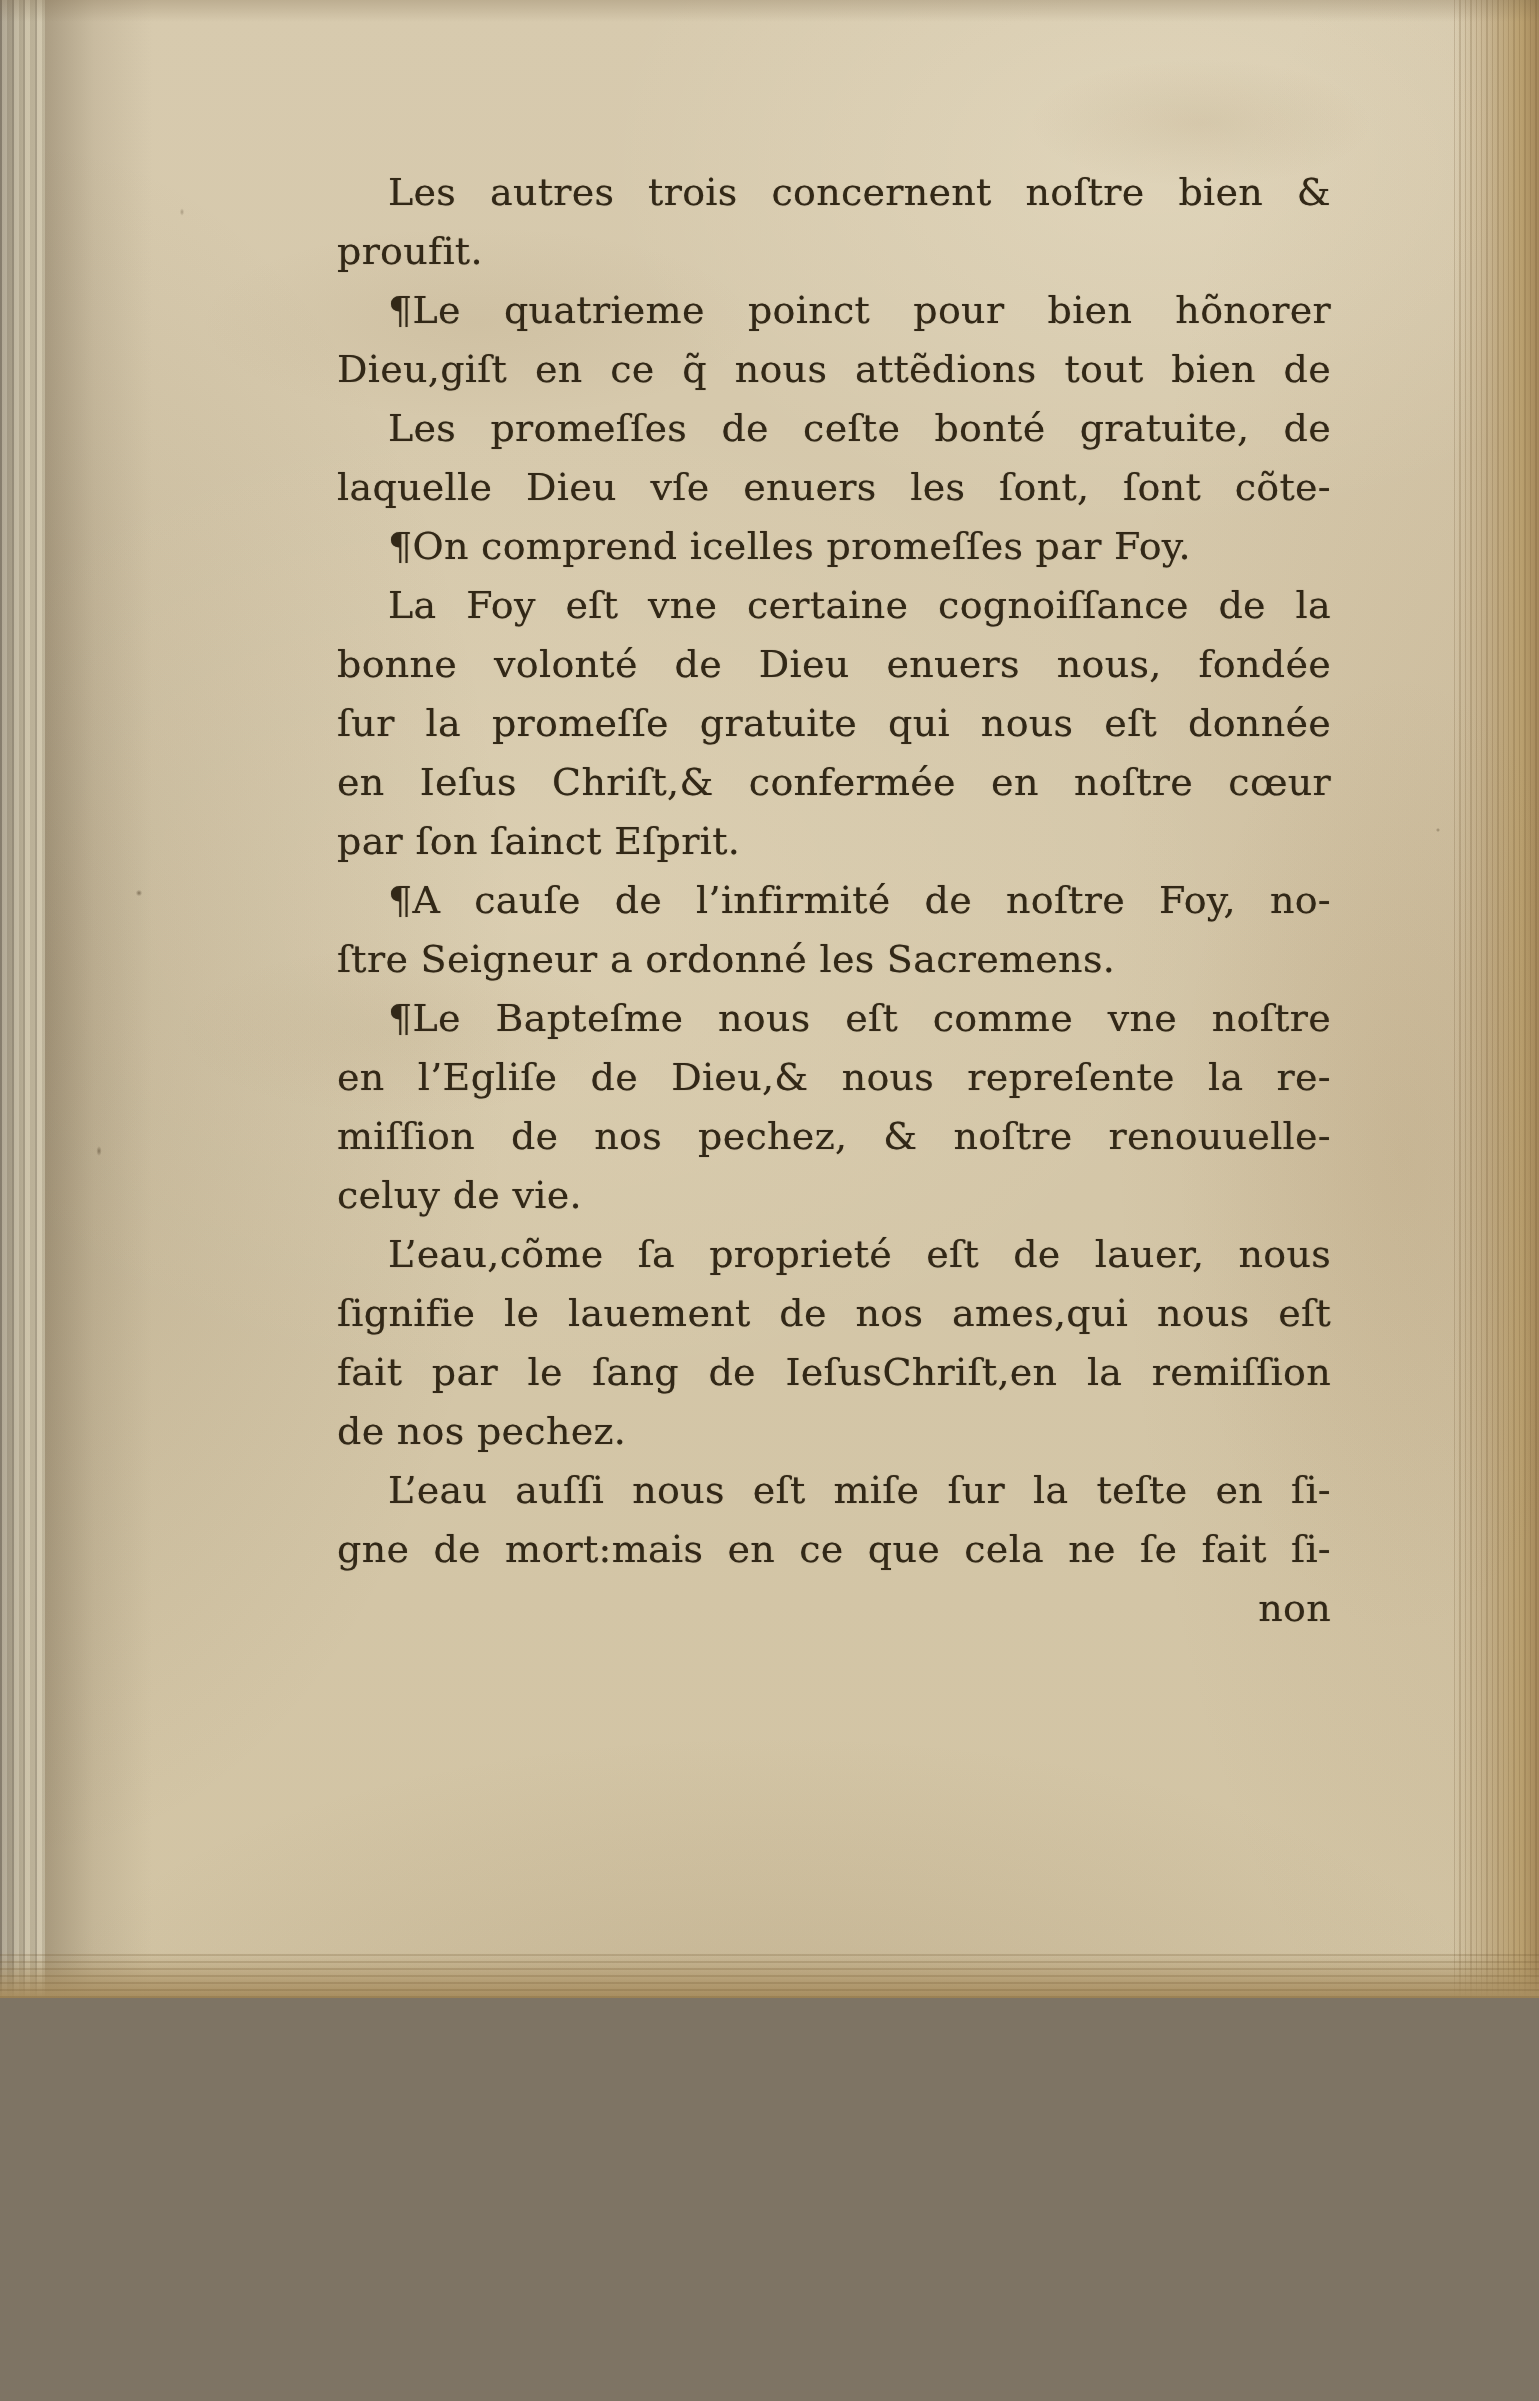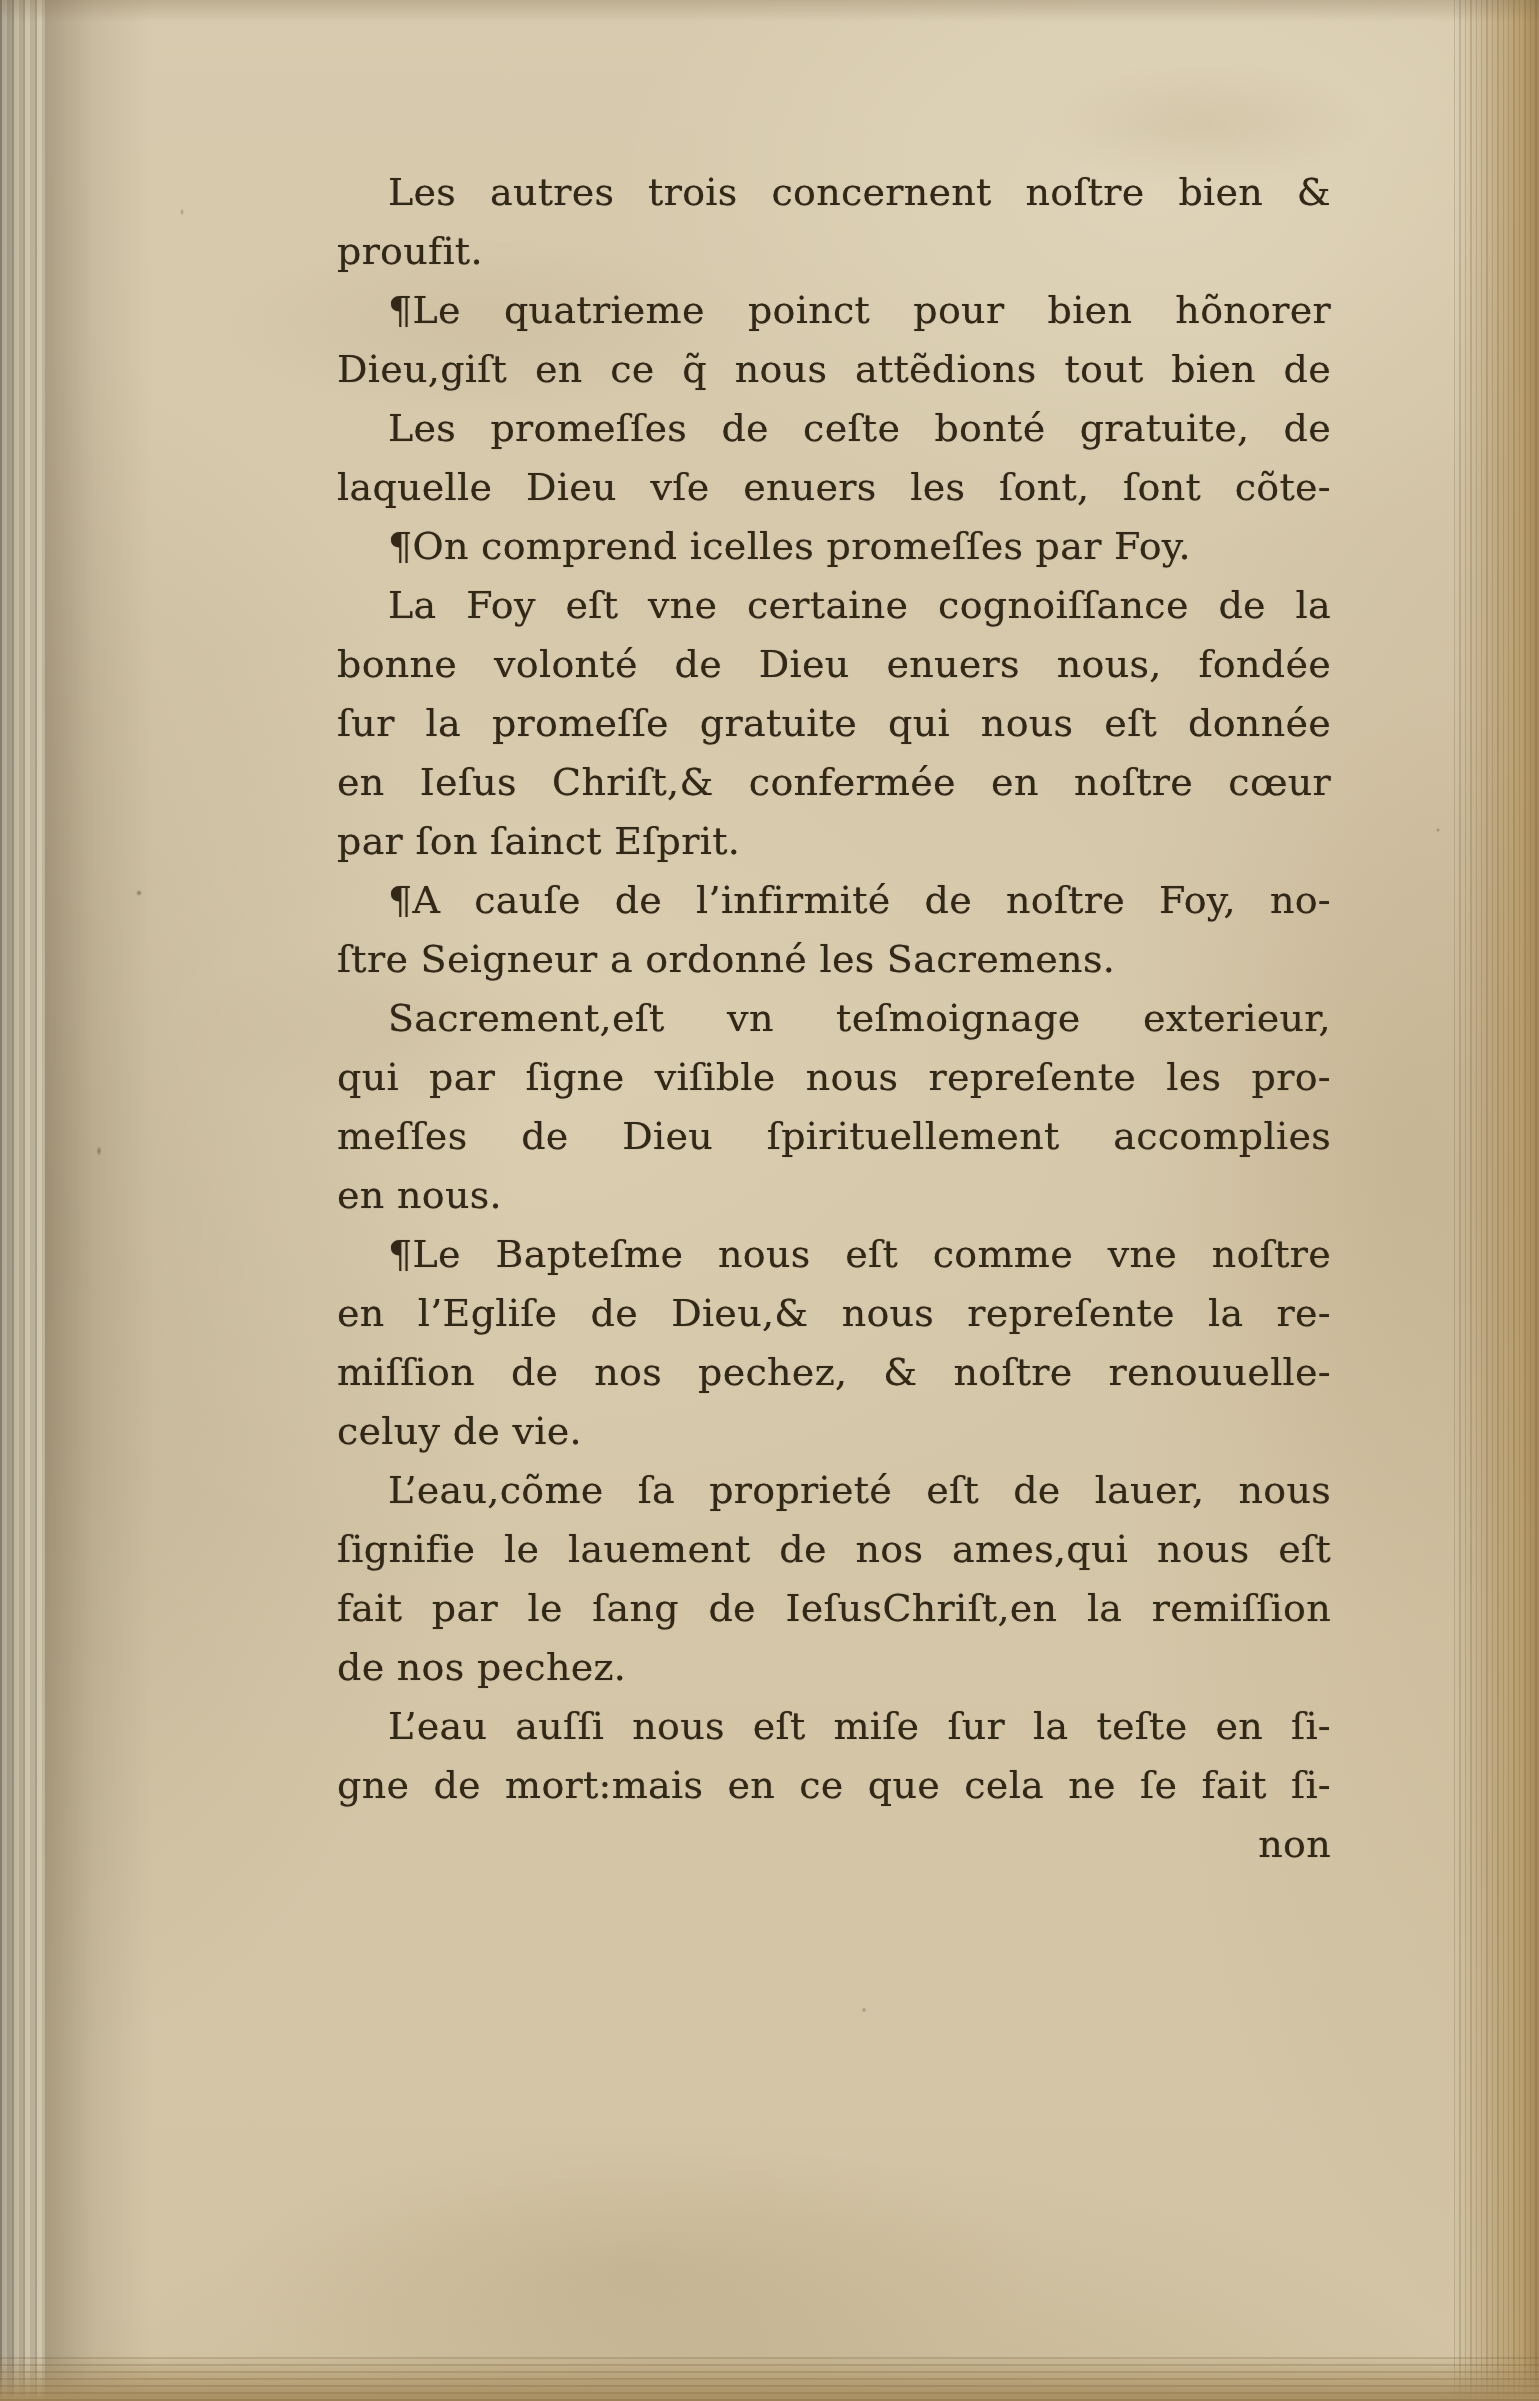"Les autres trois concernent noſtre" .book { height: 2401px -> 1998px }
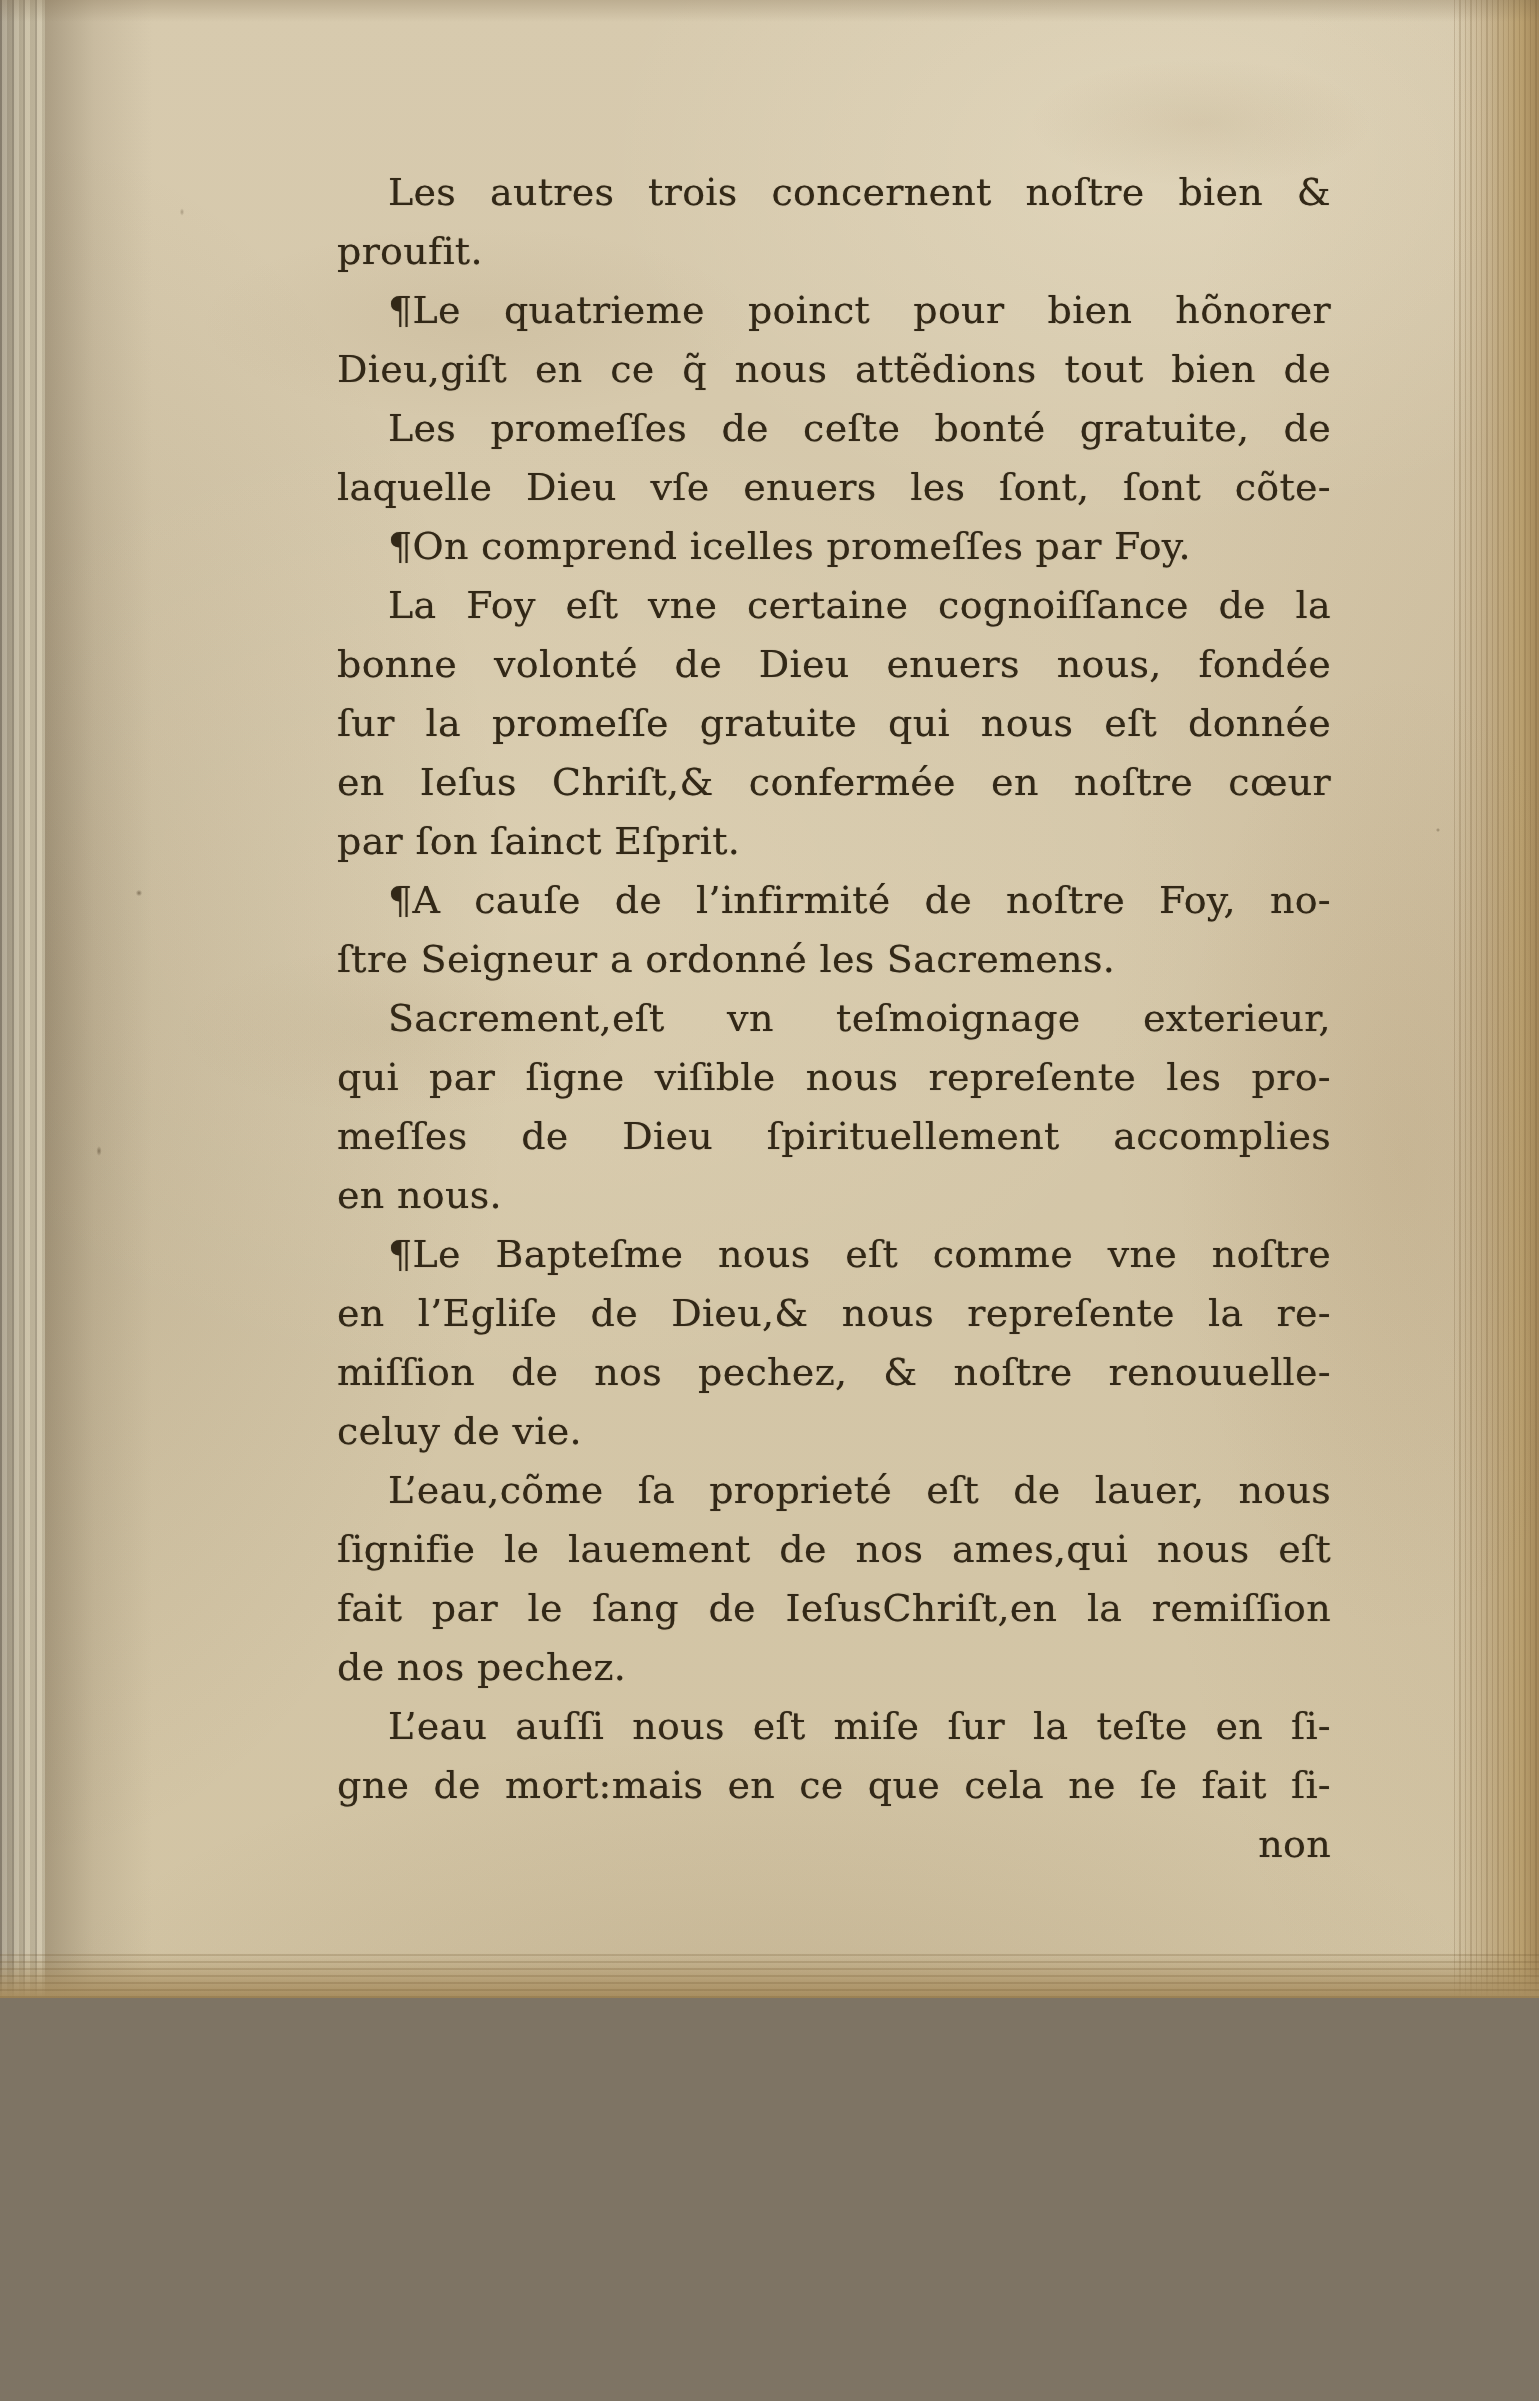"Sacrement,eſt vn teſmoignage exterieur," div.paragraph { html: <div> <div>Sacrement,eſt vn teſmoignage exterieur,</div> <div>qui par ſigne viſible nous repreſente les pro-</div> <div>meſſes de Dieu ſpirituellement accomplies</div> <div>en nous.</div> </div> -> none }
